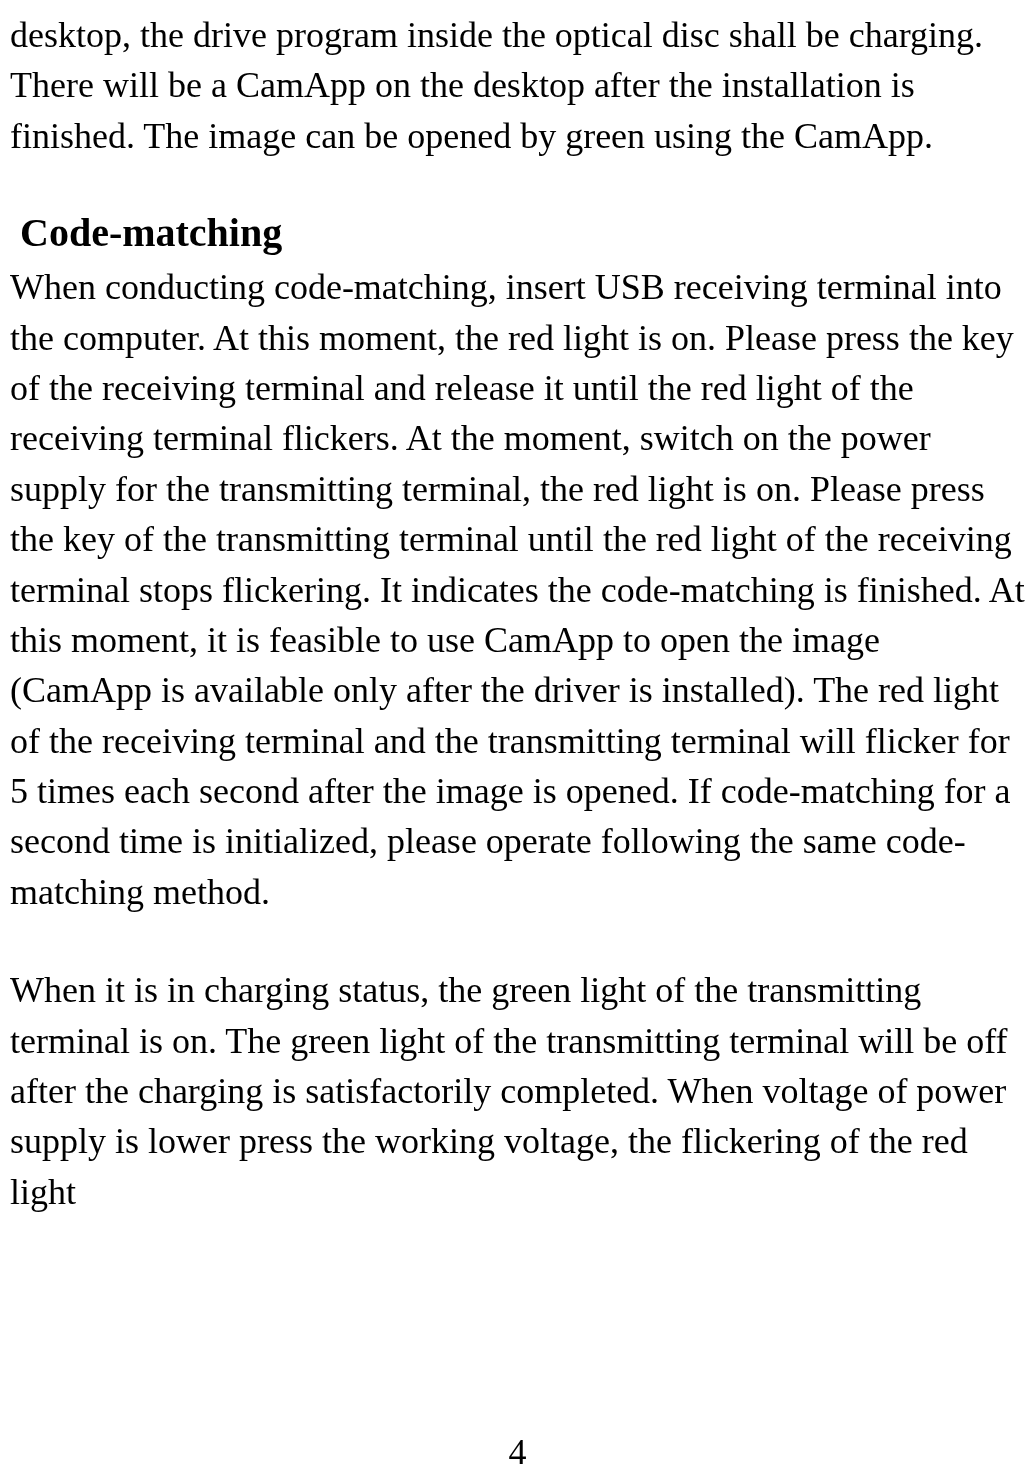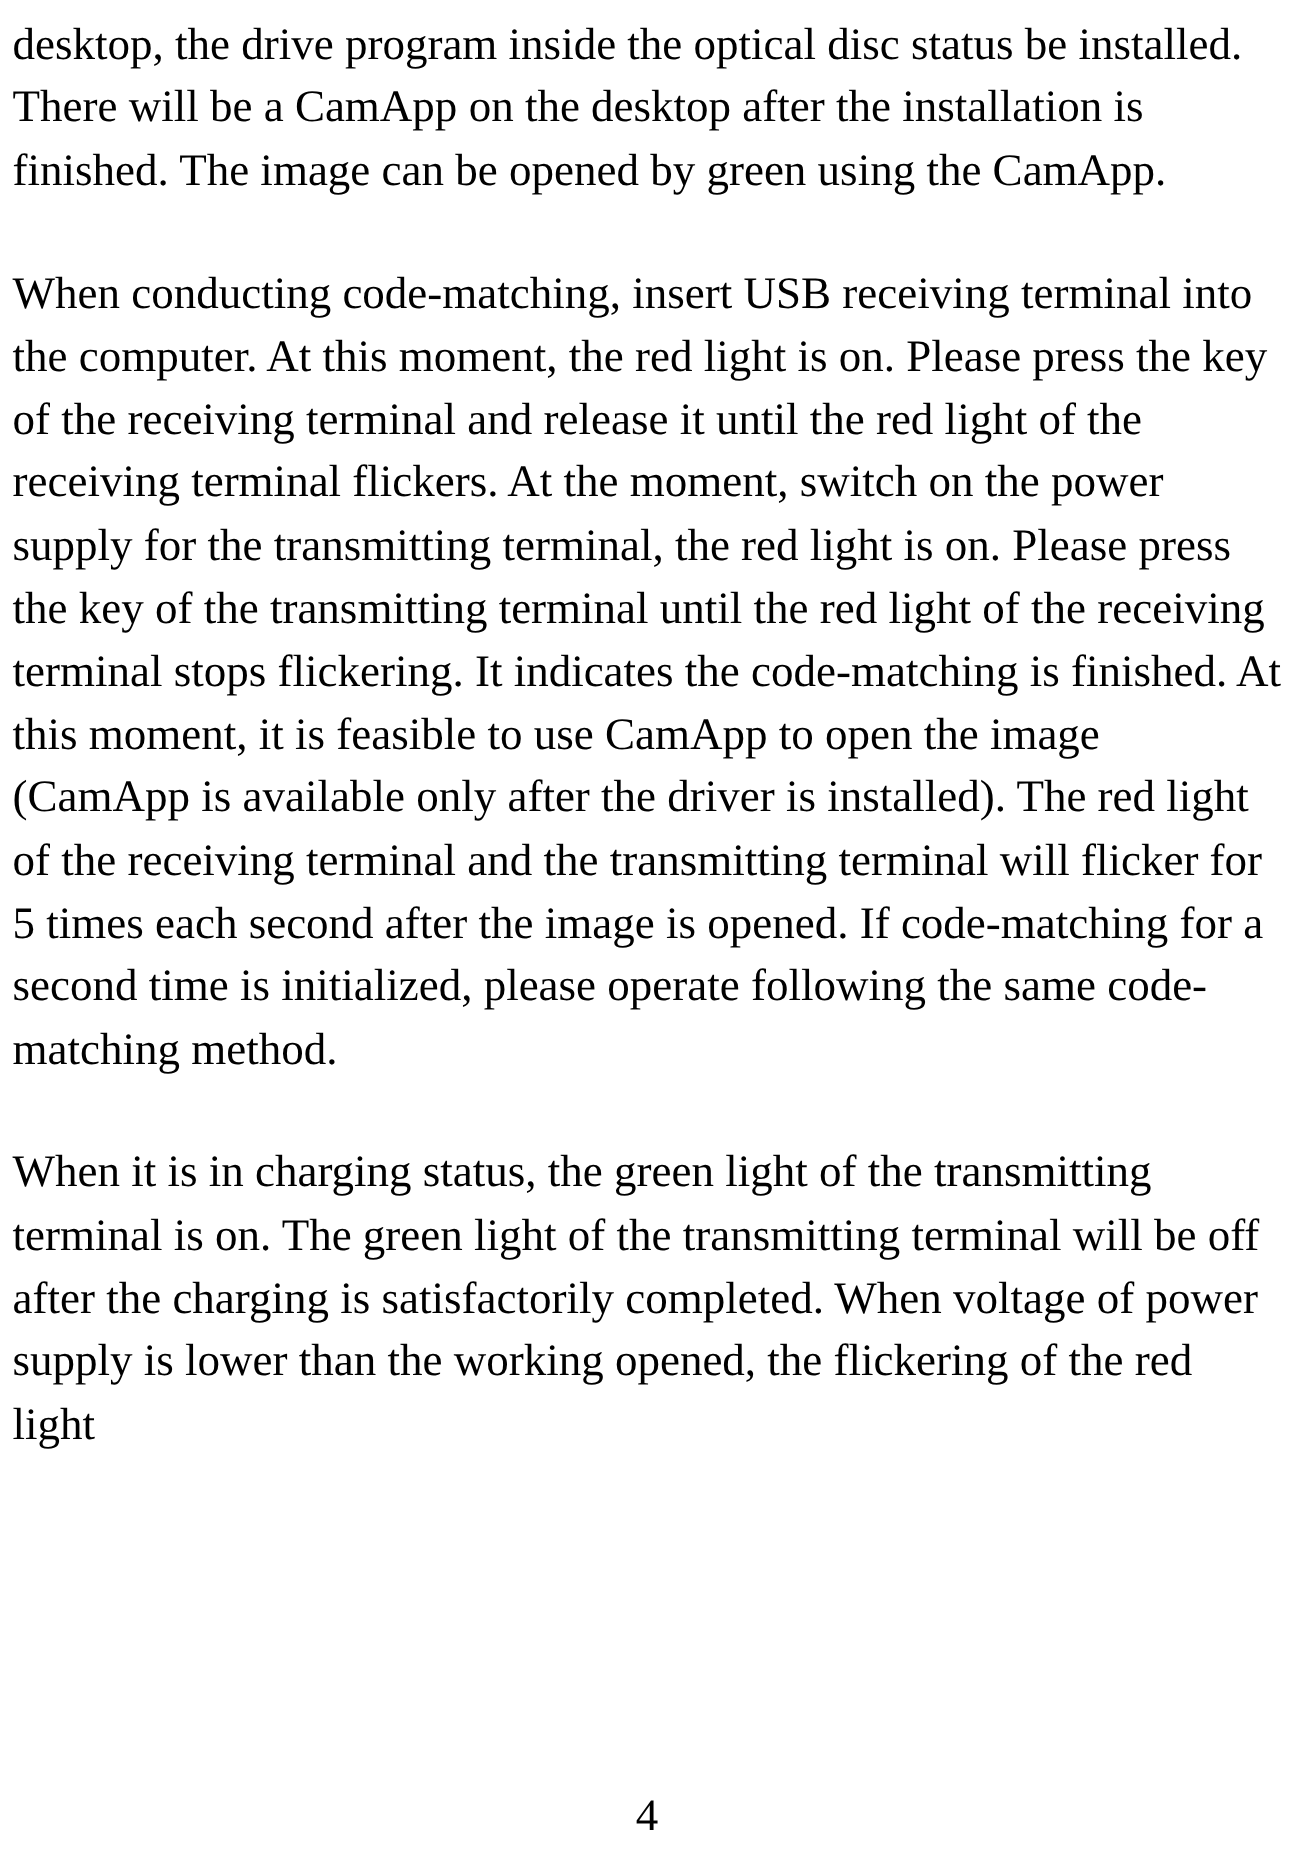"desktop, the drive program inside" span { text: status be installed -> shall be charging }
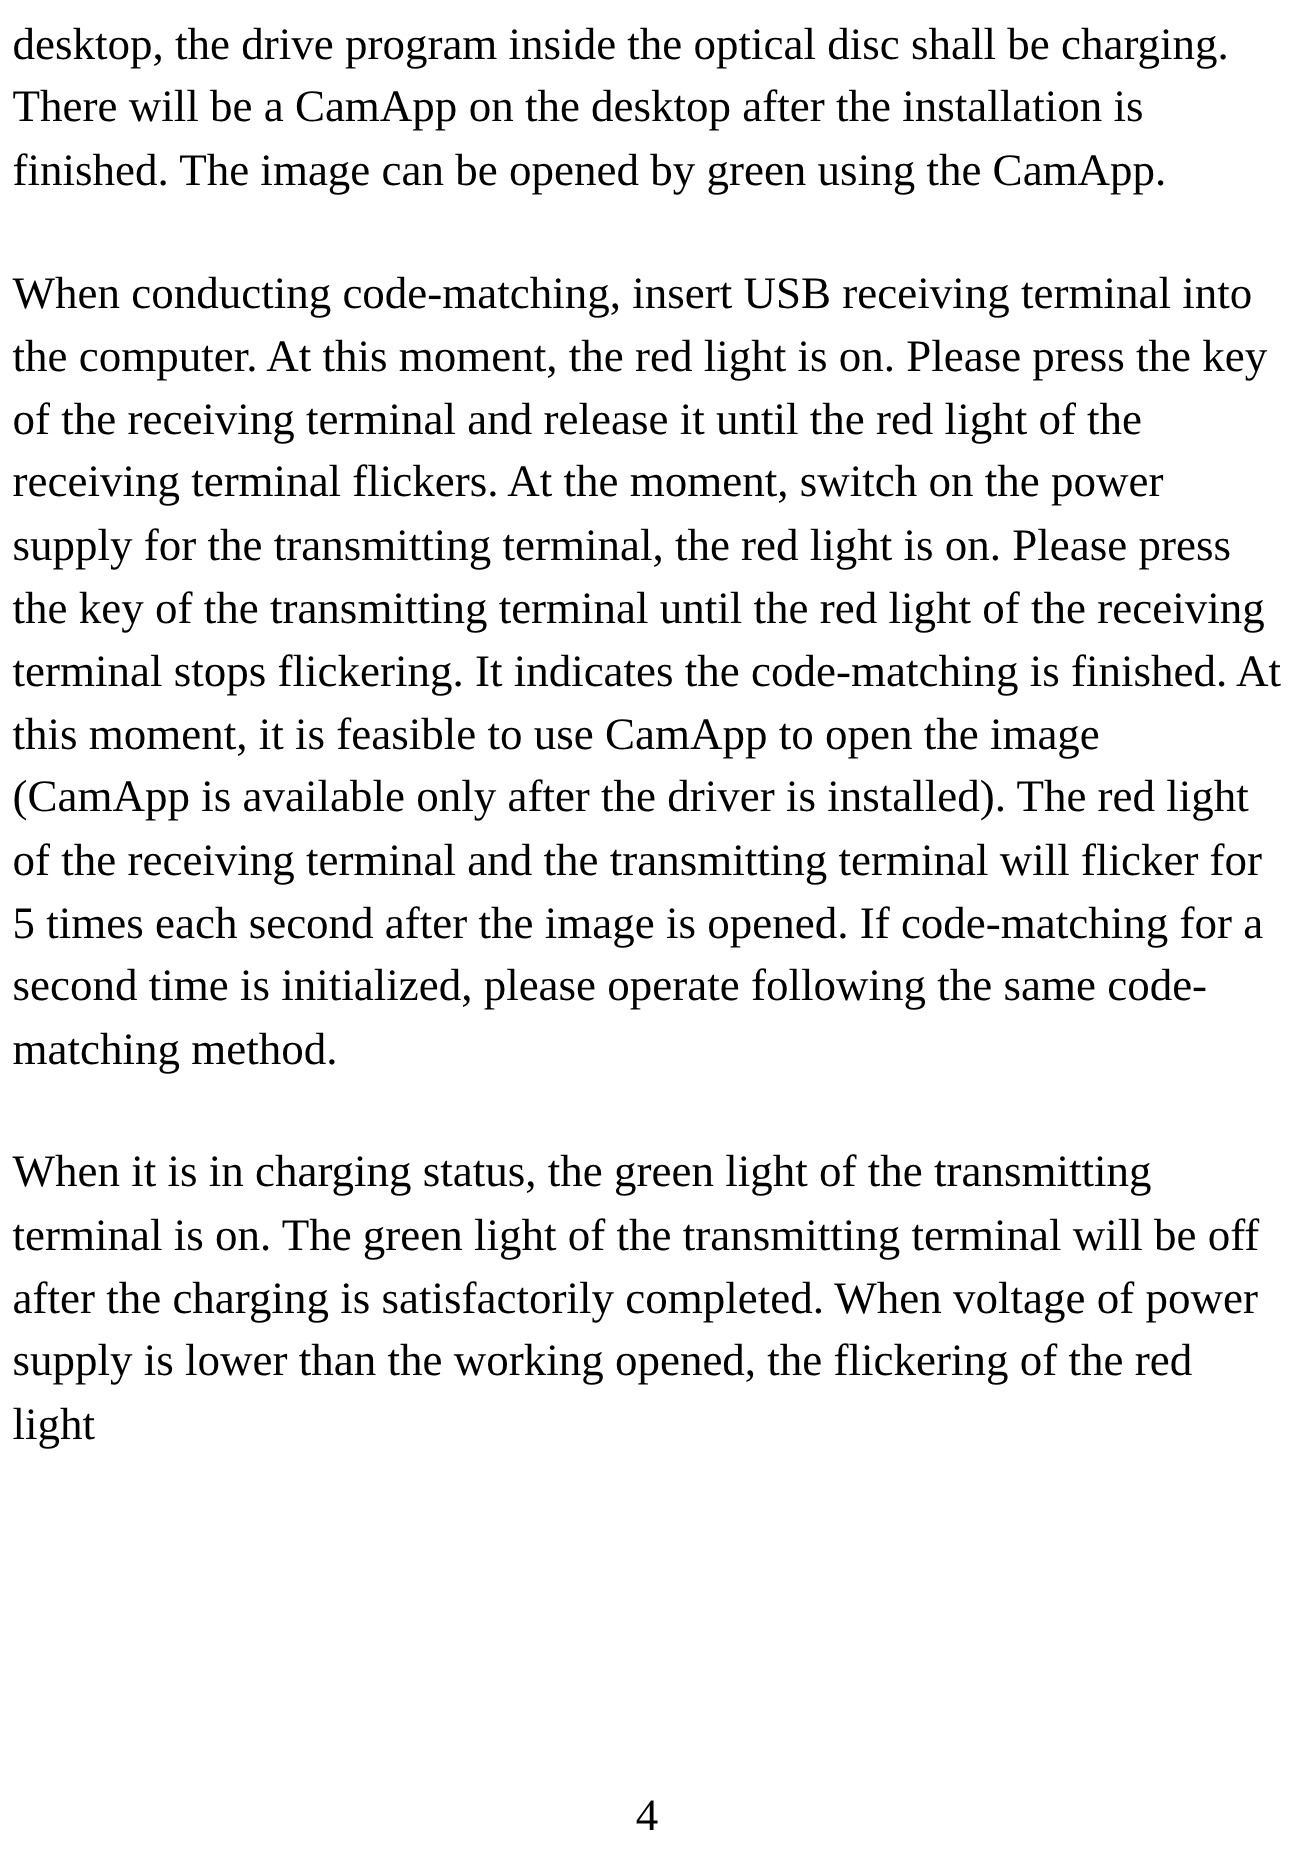"Code-matching" div.heading { html: none -> <div>Code-matching</div> }
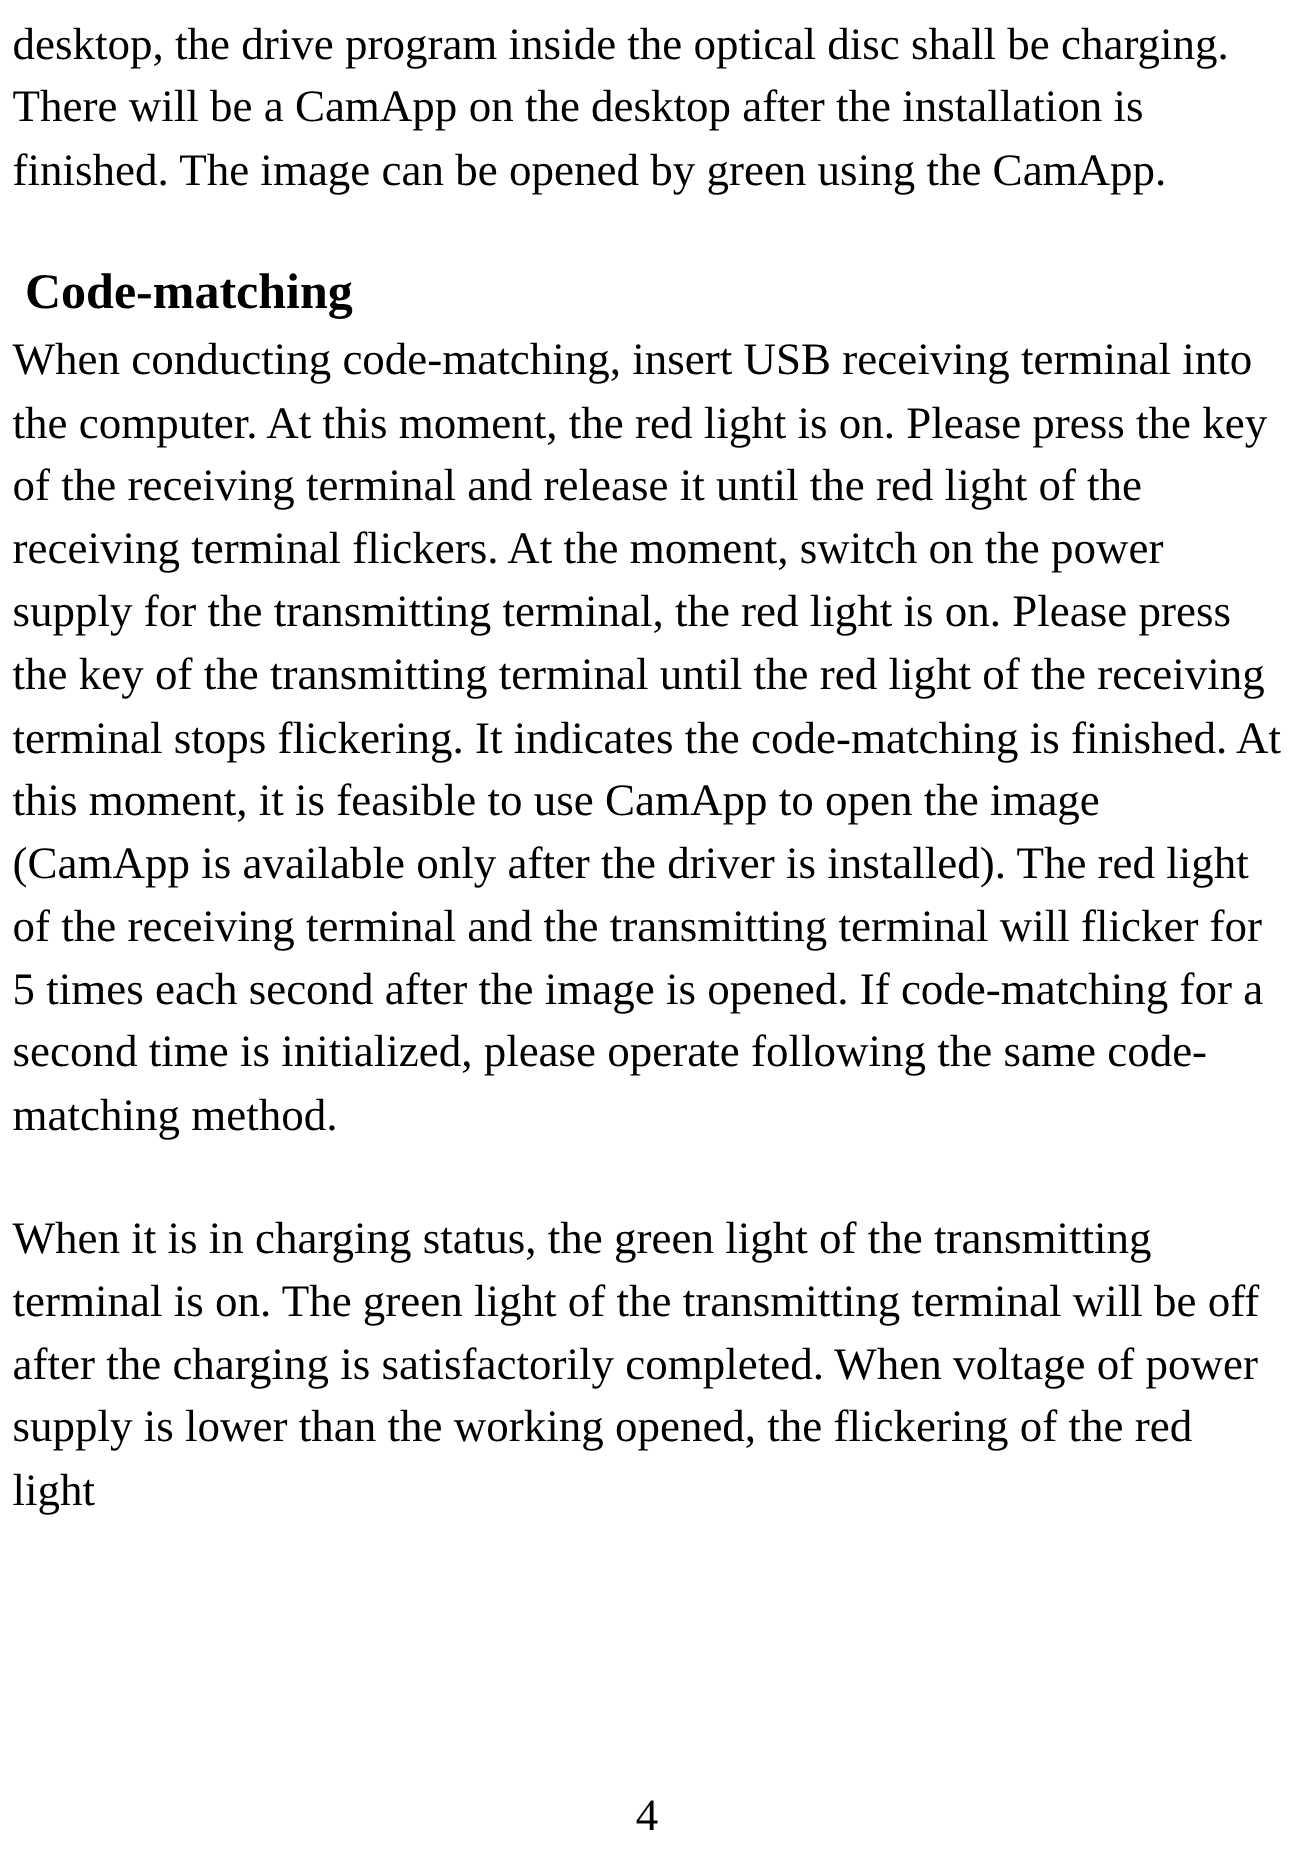"When it is in charging" div.paragraph { text: than the working opened -> press the working voltage }
